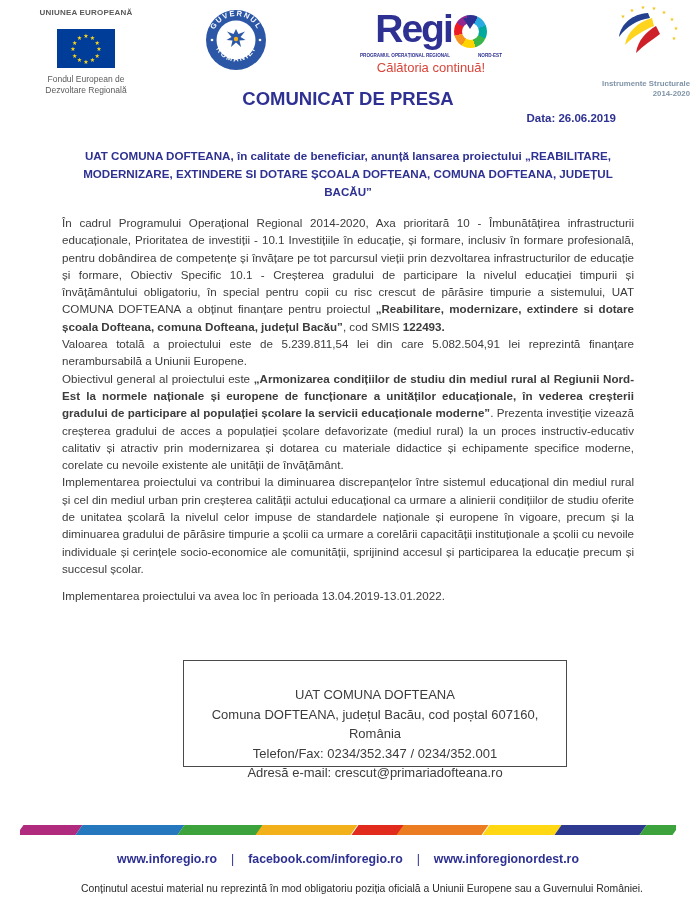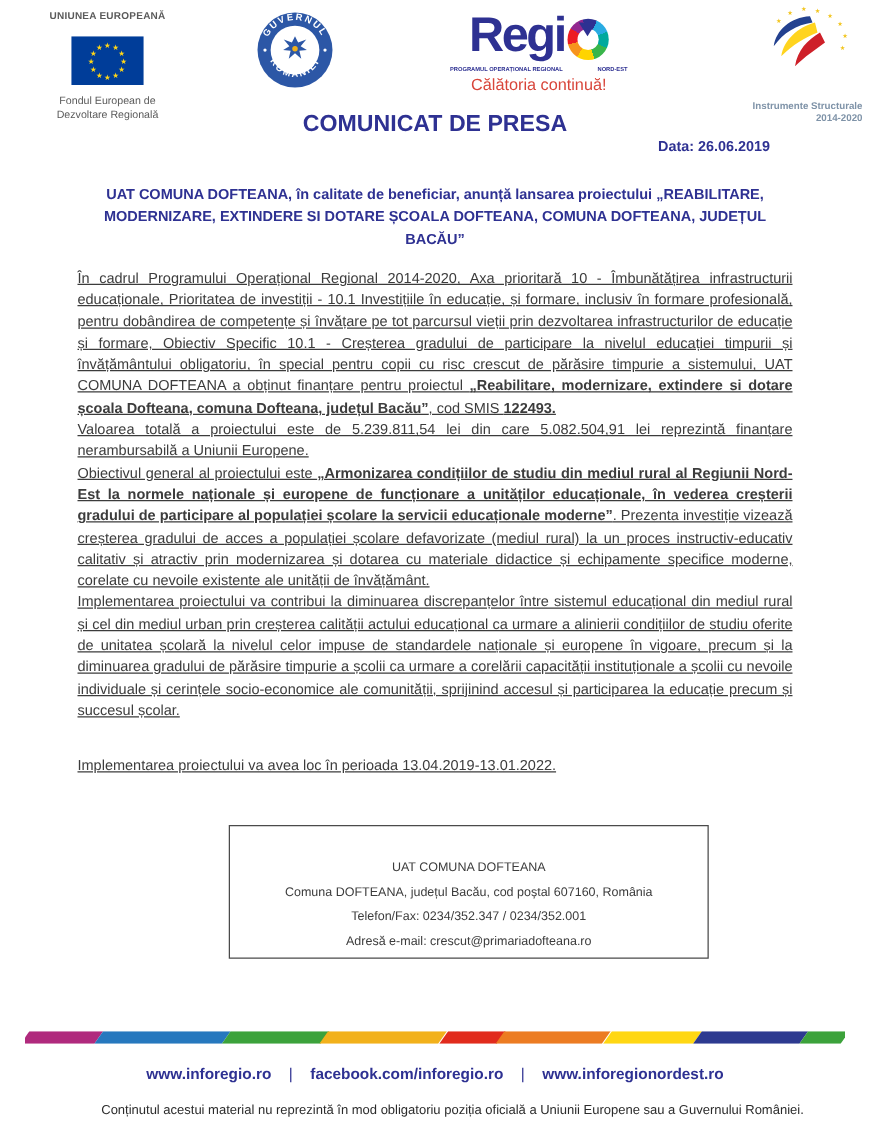"În cadrul Programului Operațional" .body-text { text-decoration: underline -> none }
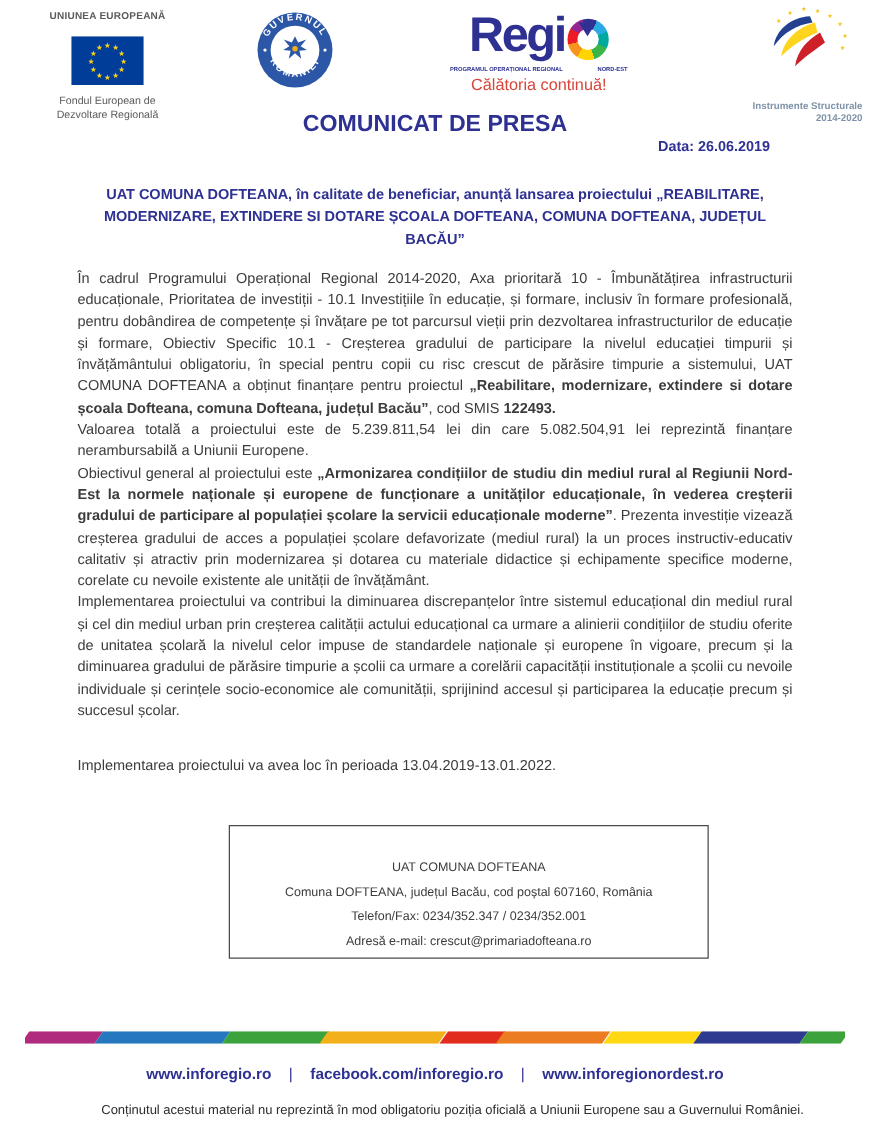"Implementarea proiectului va avea loc" .p5 { margin-top: 27px -> 10px }
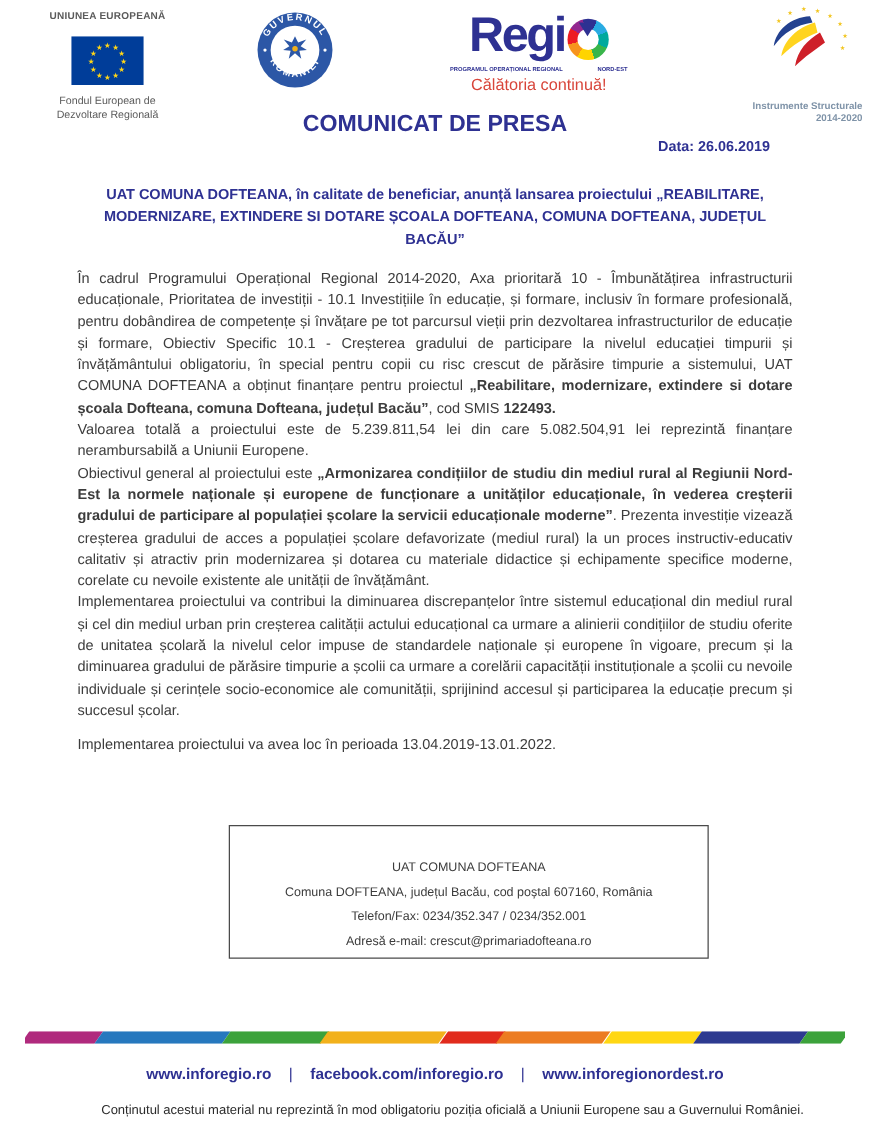"UAT COMUNA DOFTEANA" .contact-box { font-size: 10px -> 13px }
